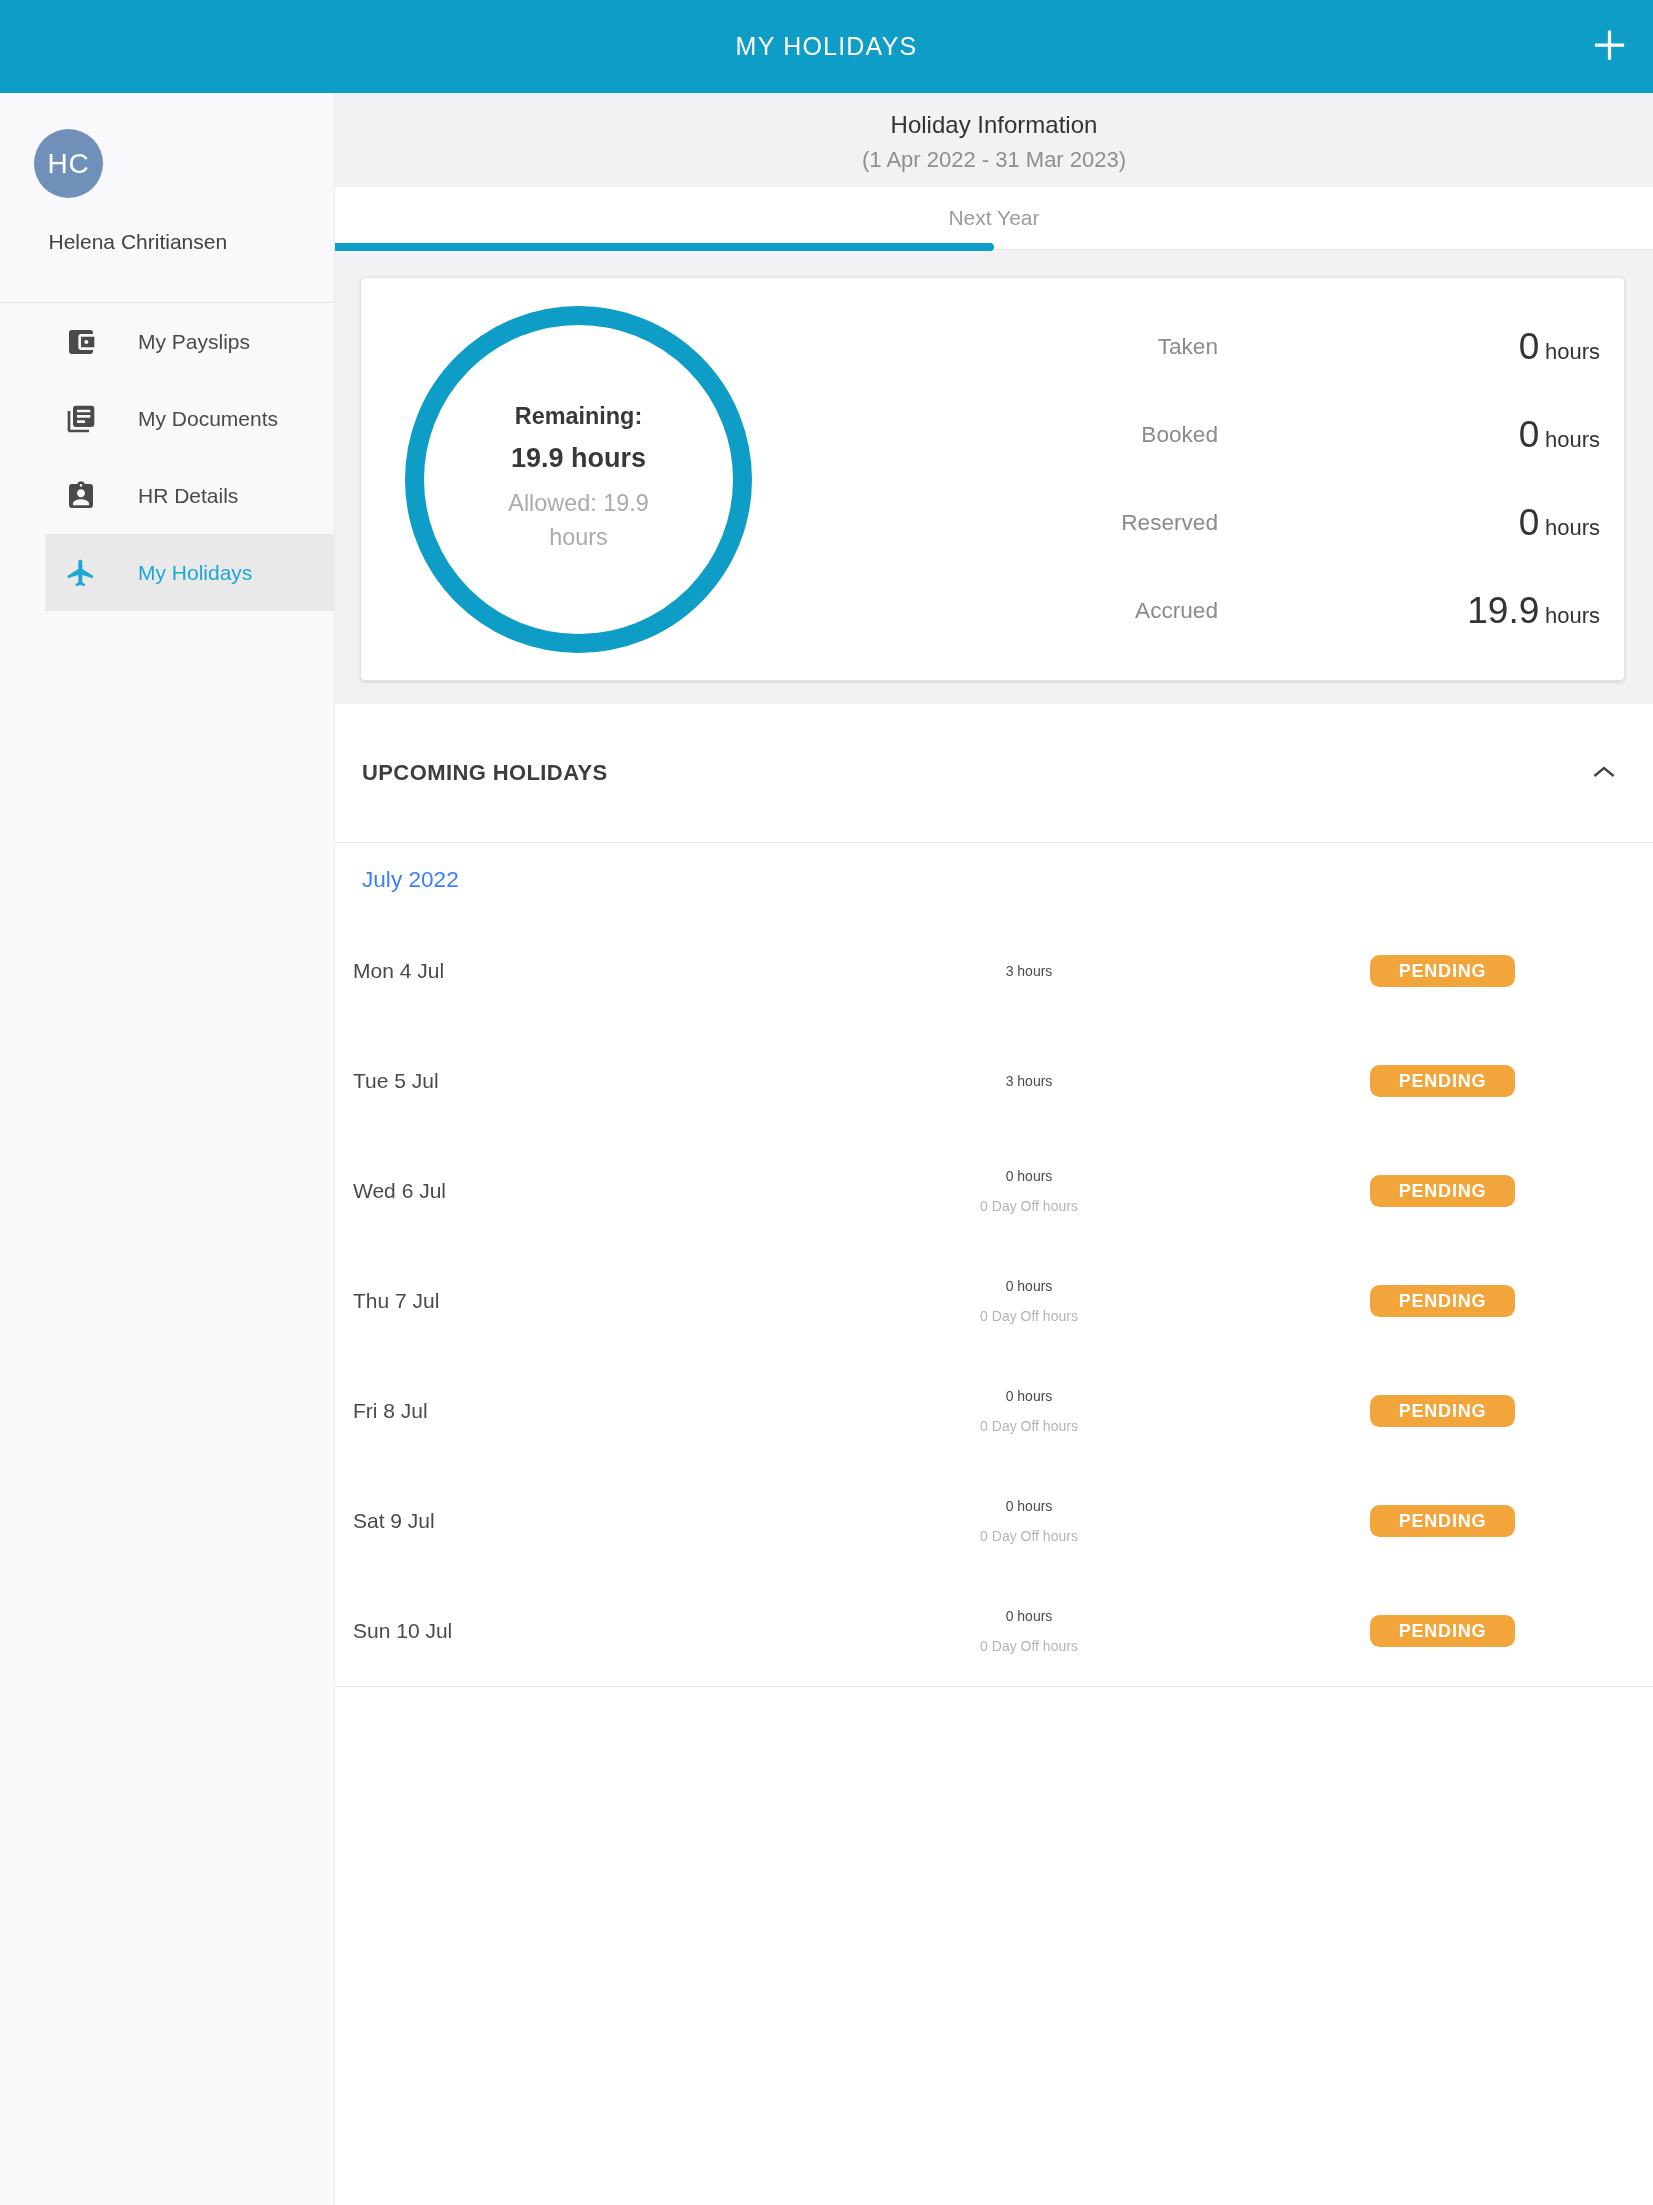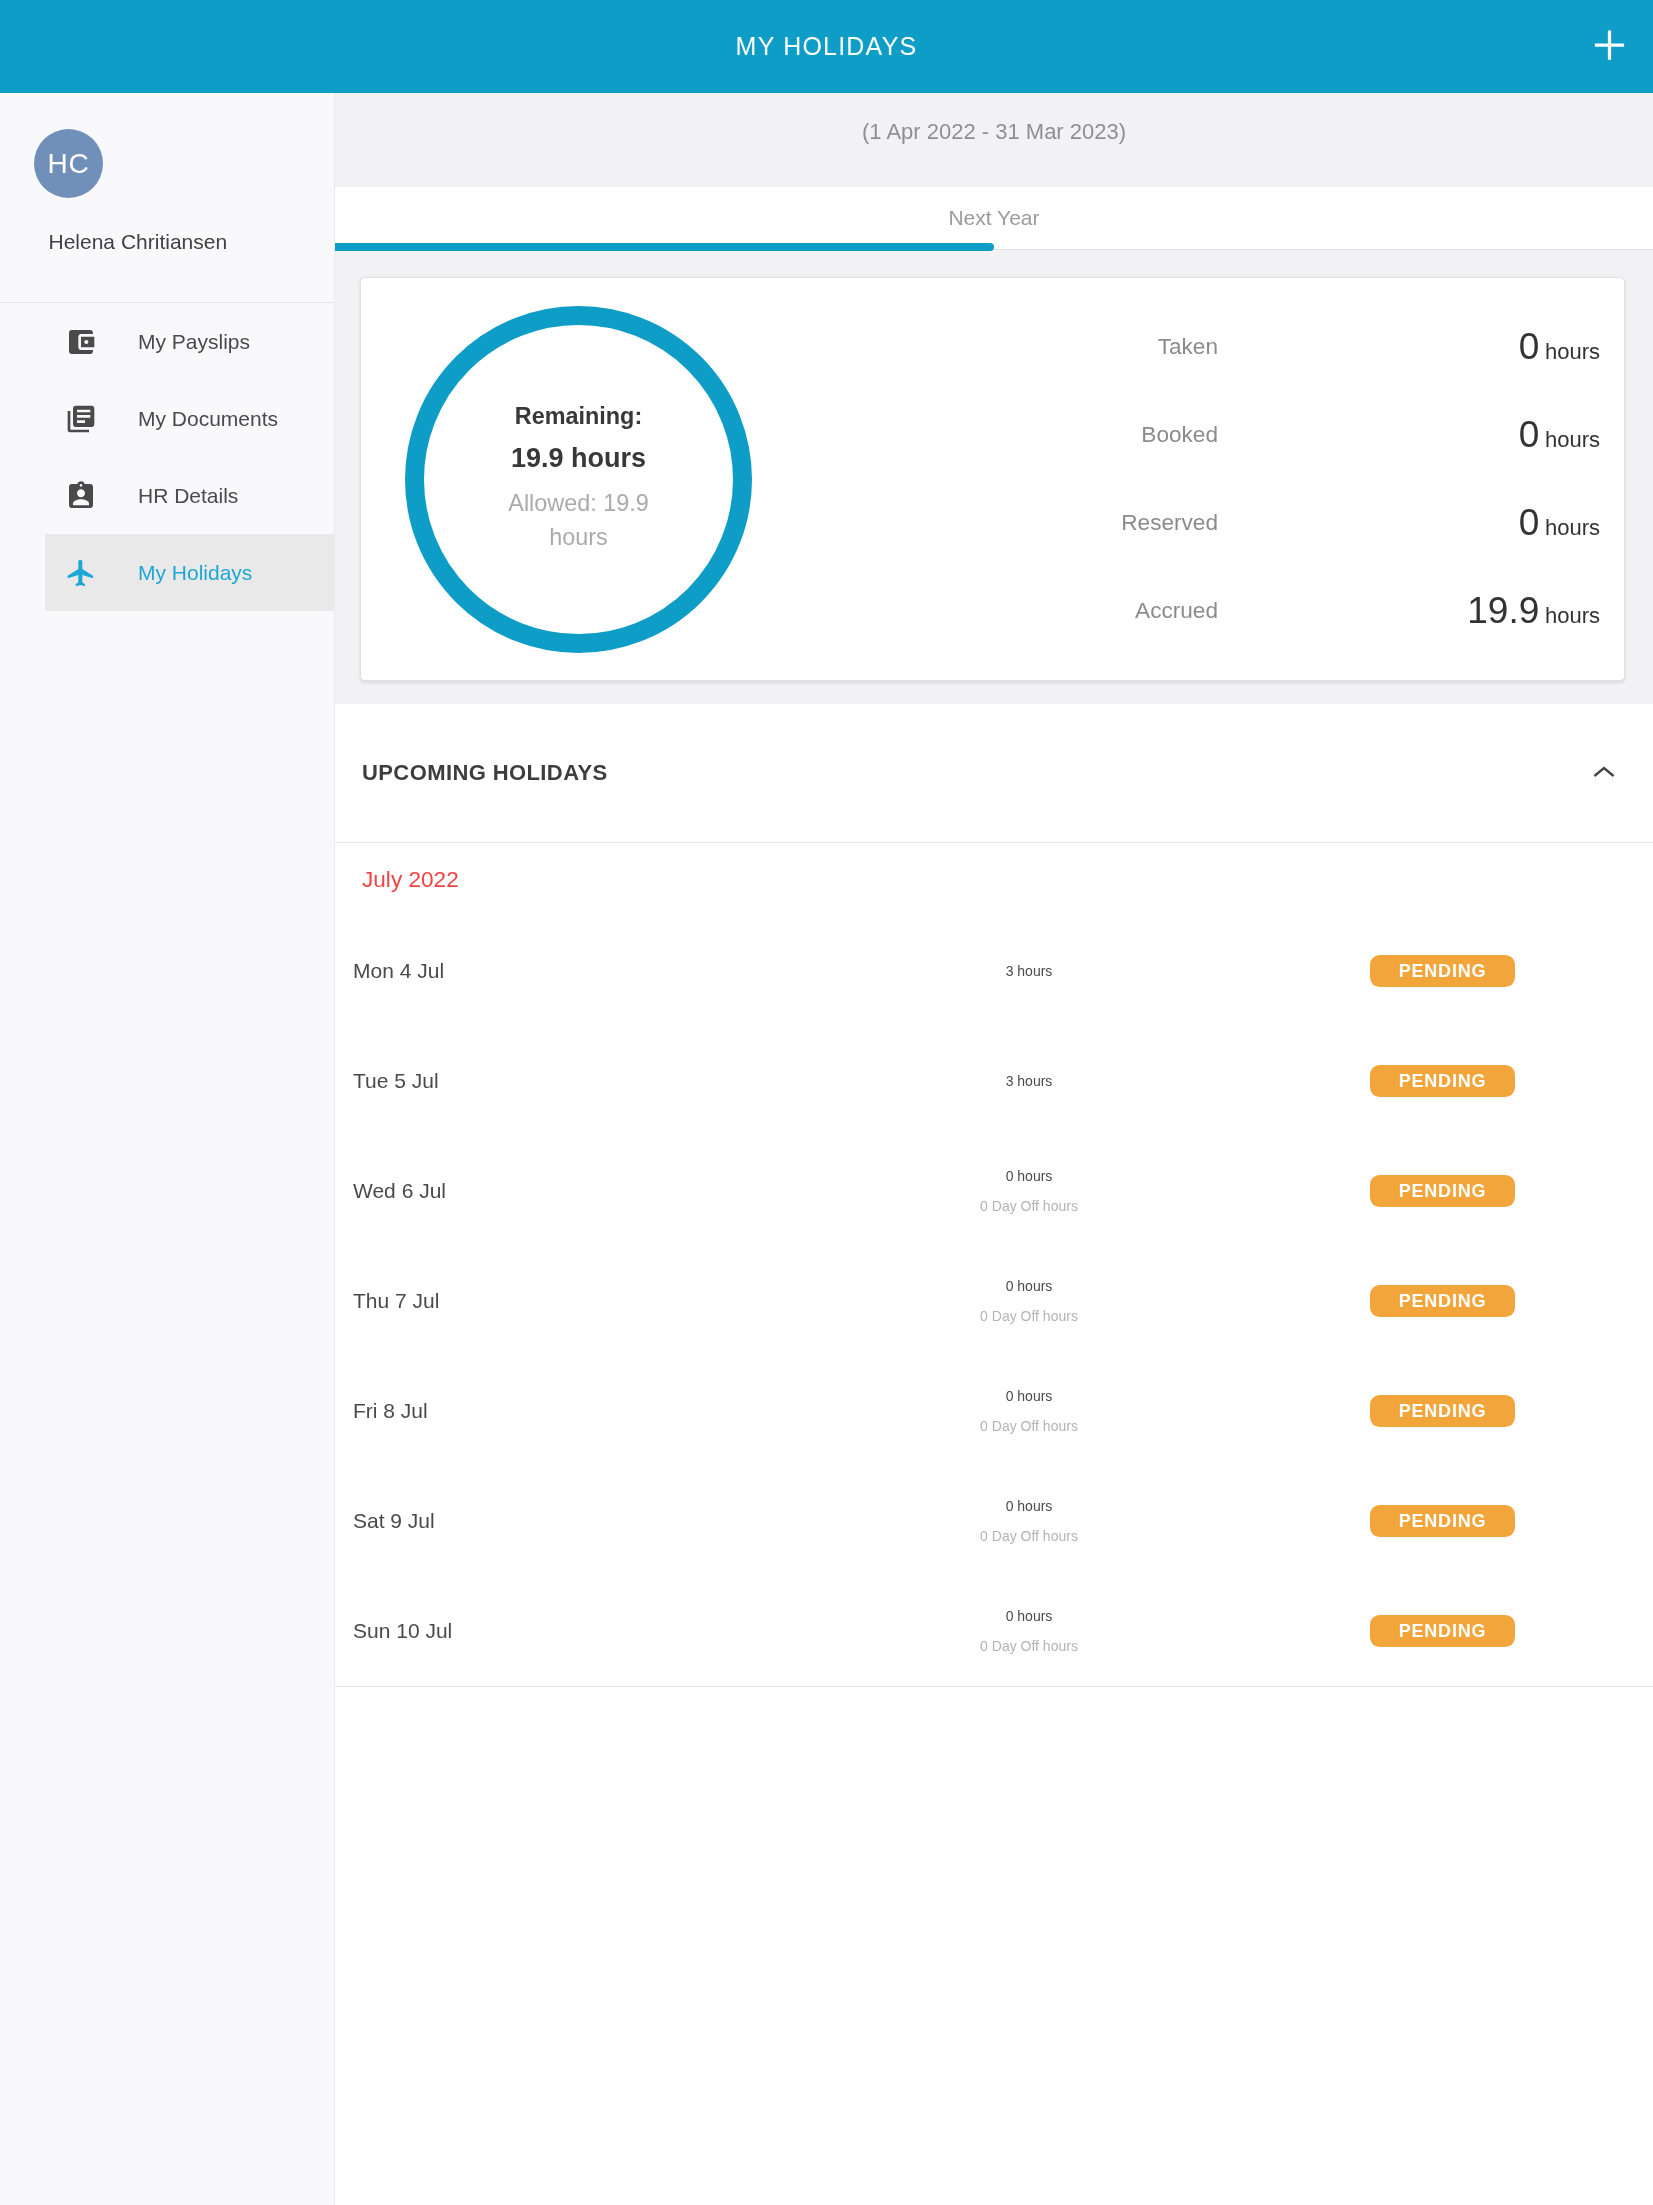"Holiday Information" div.ch-title { html: none -> <div>Holiday Information</div> }
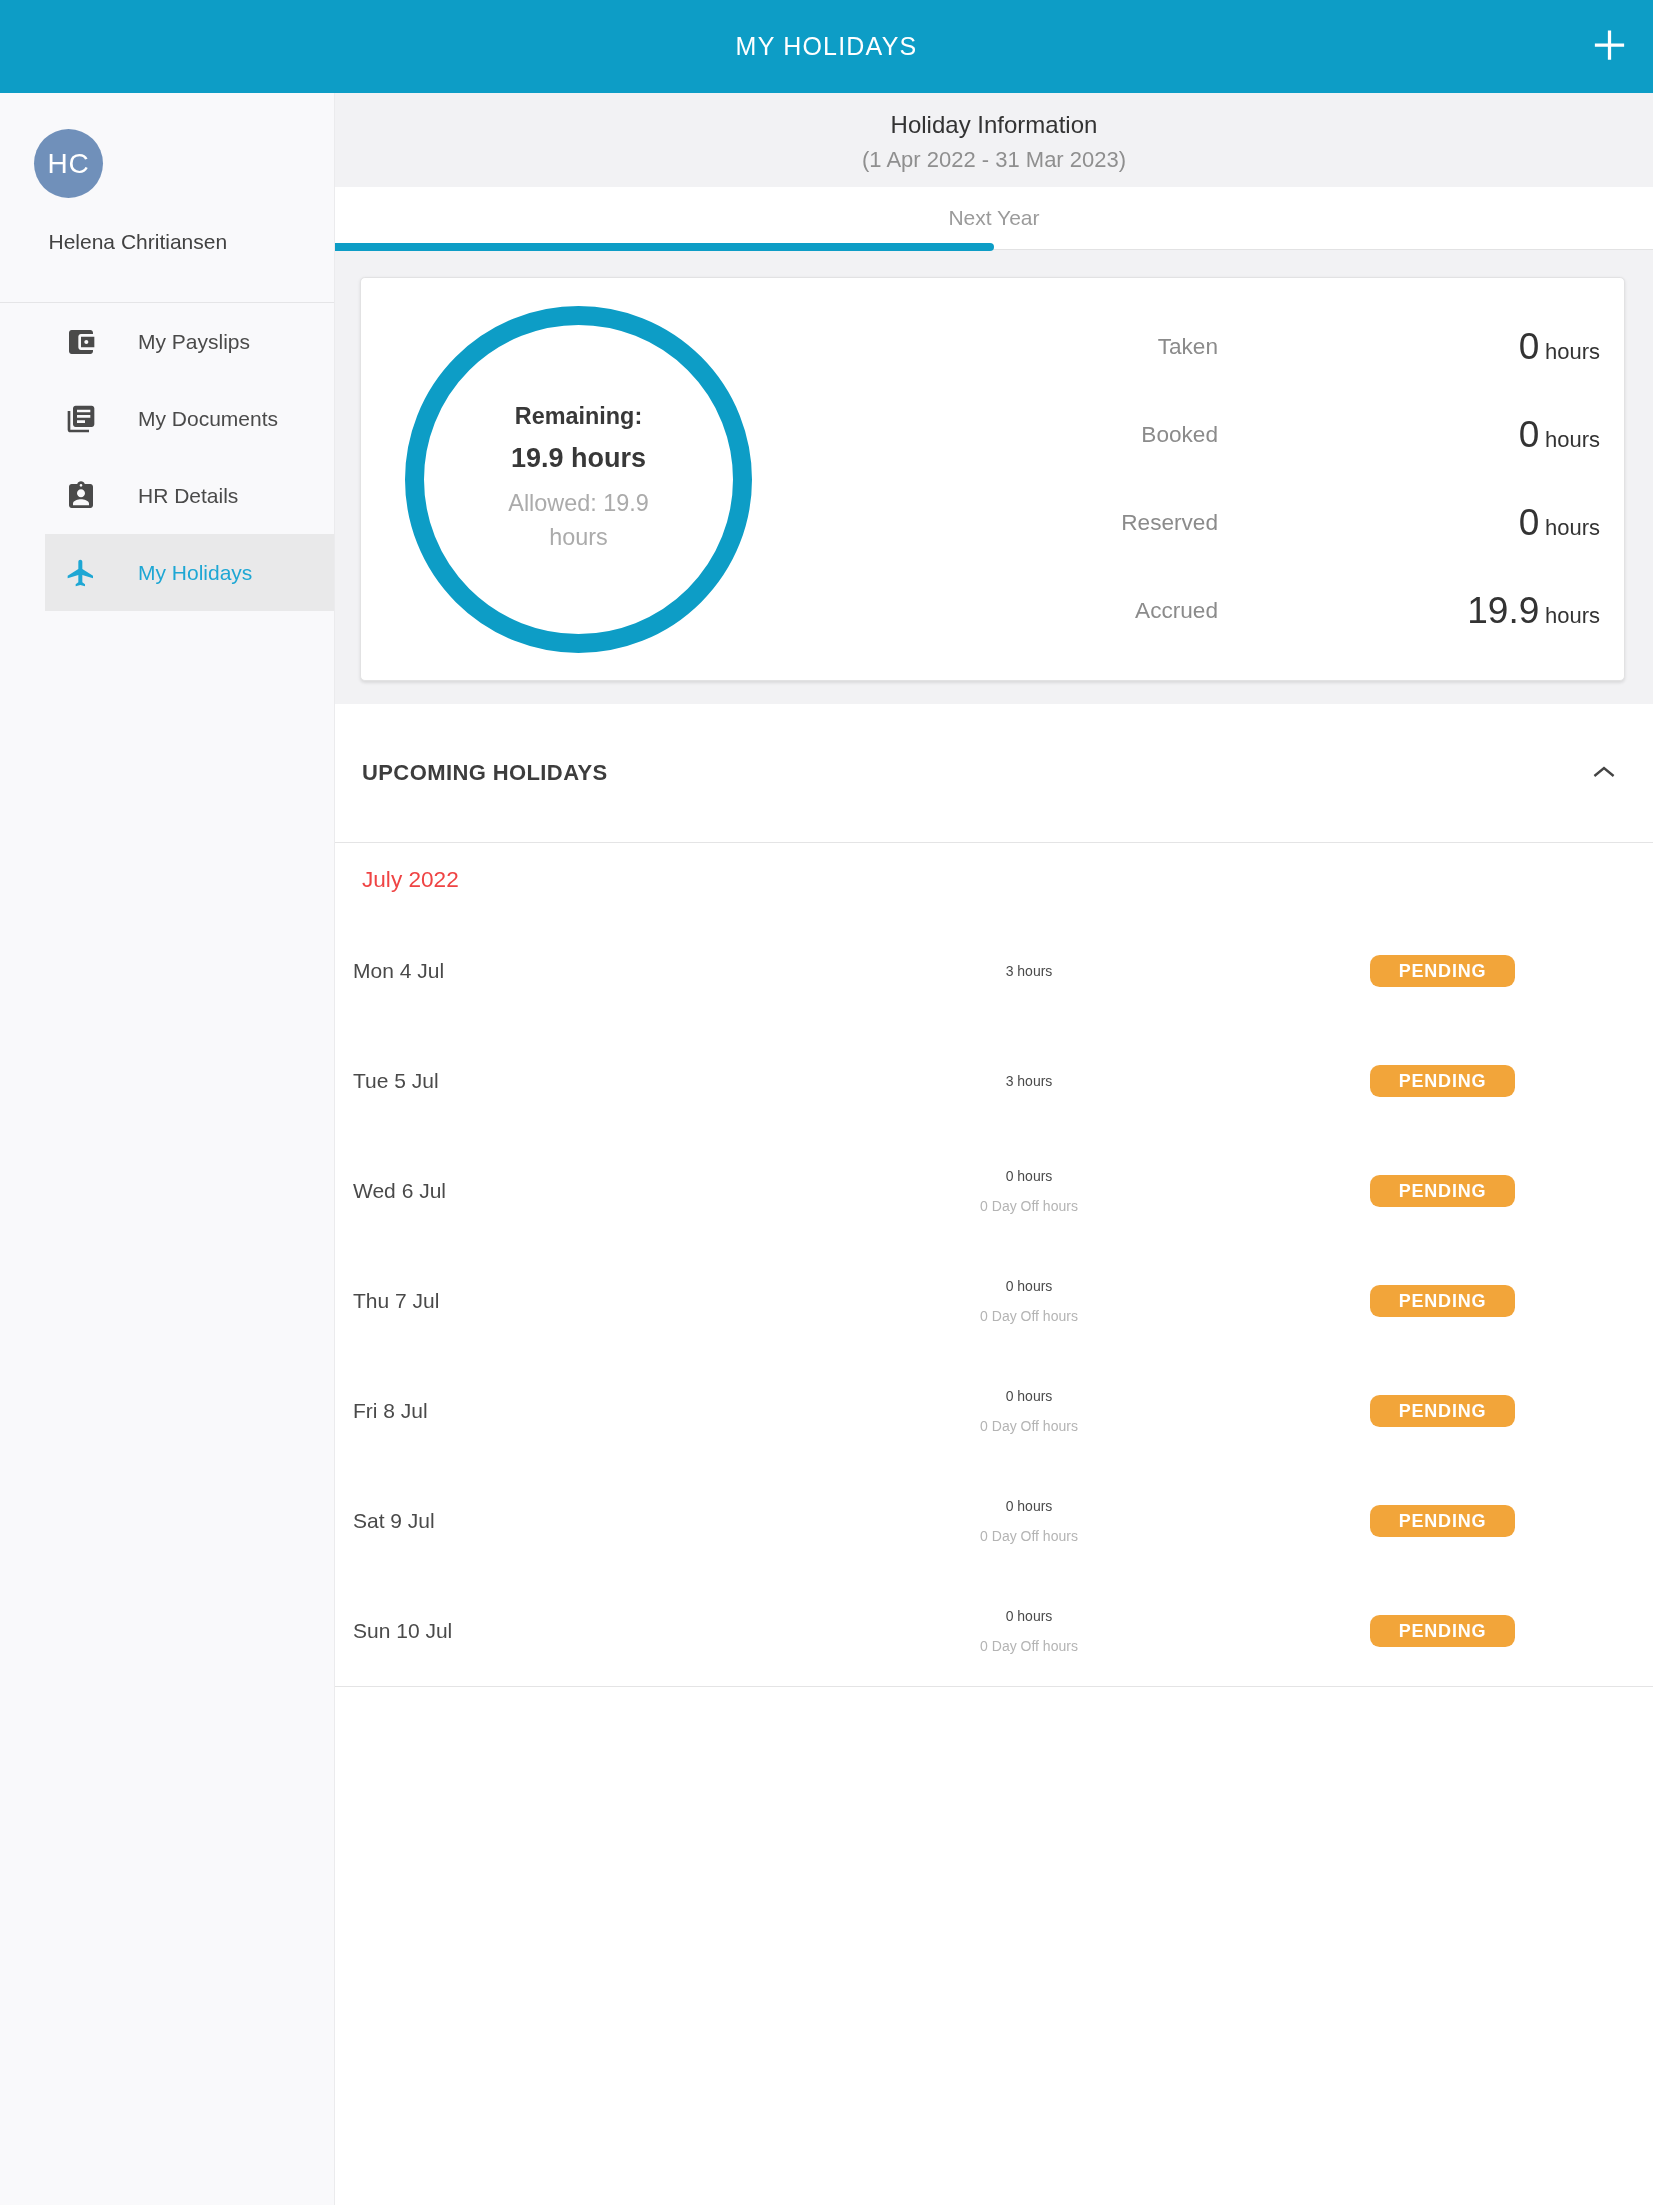"July 2022" .month-label { color: #ef4444 -> #3b82f6 }
